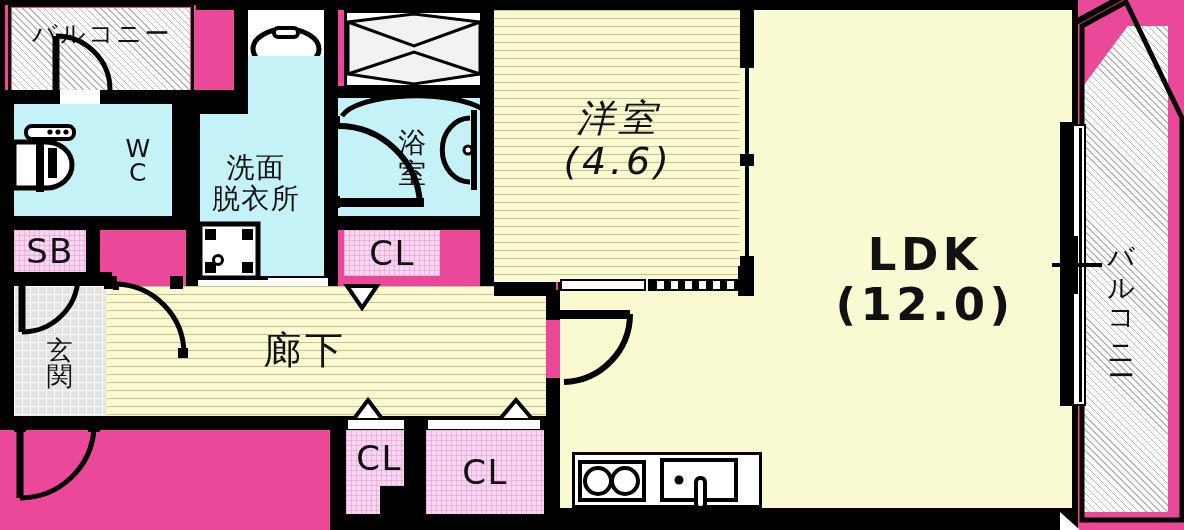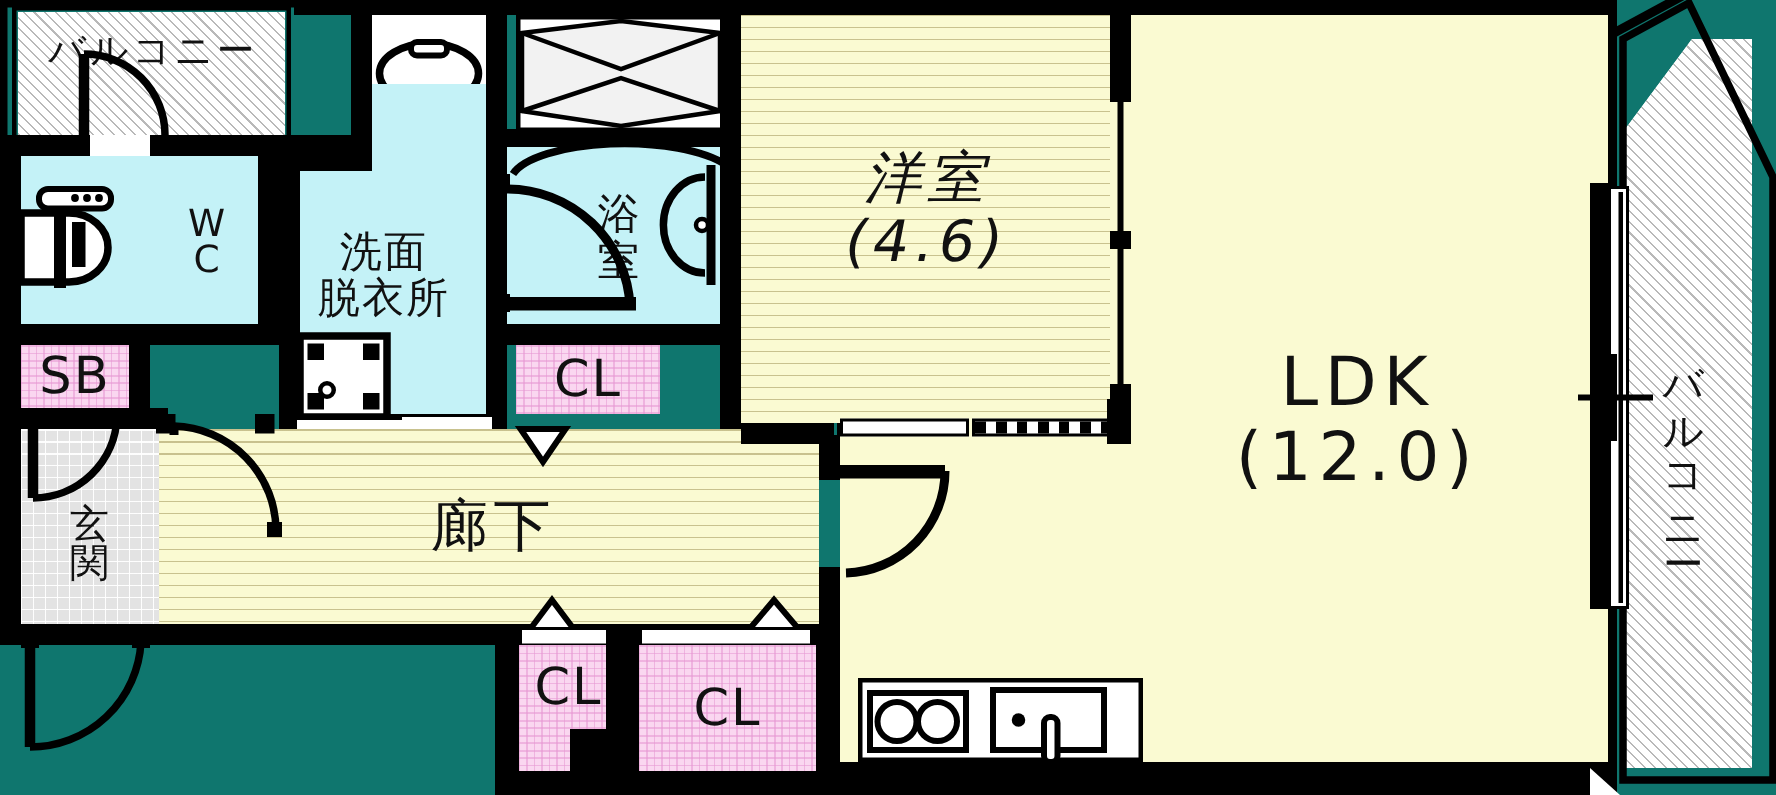"バルコニー" #plan { background: #0f766e -> #ec4899 }
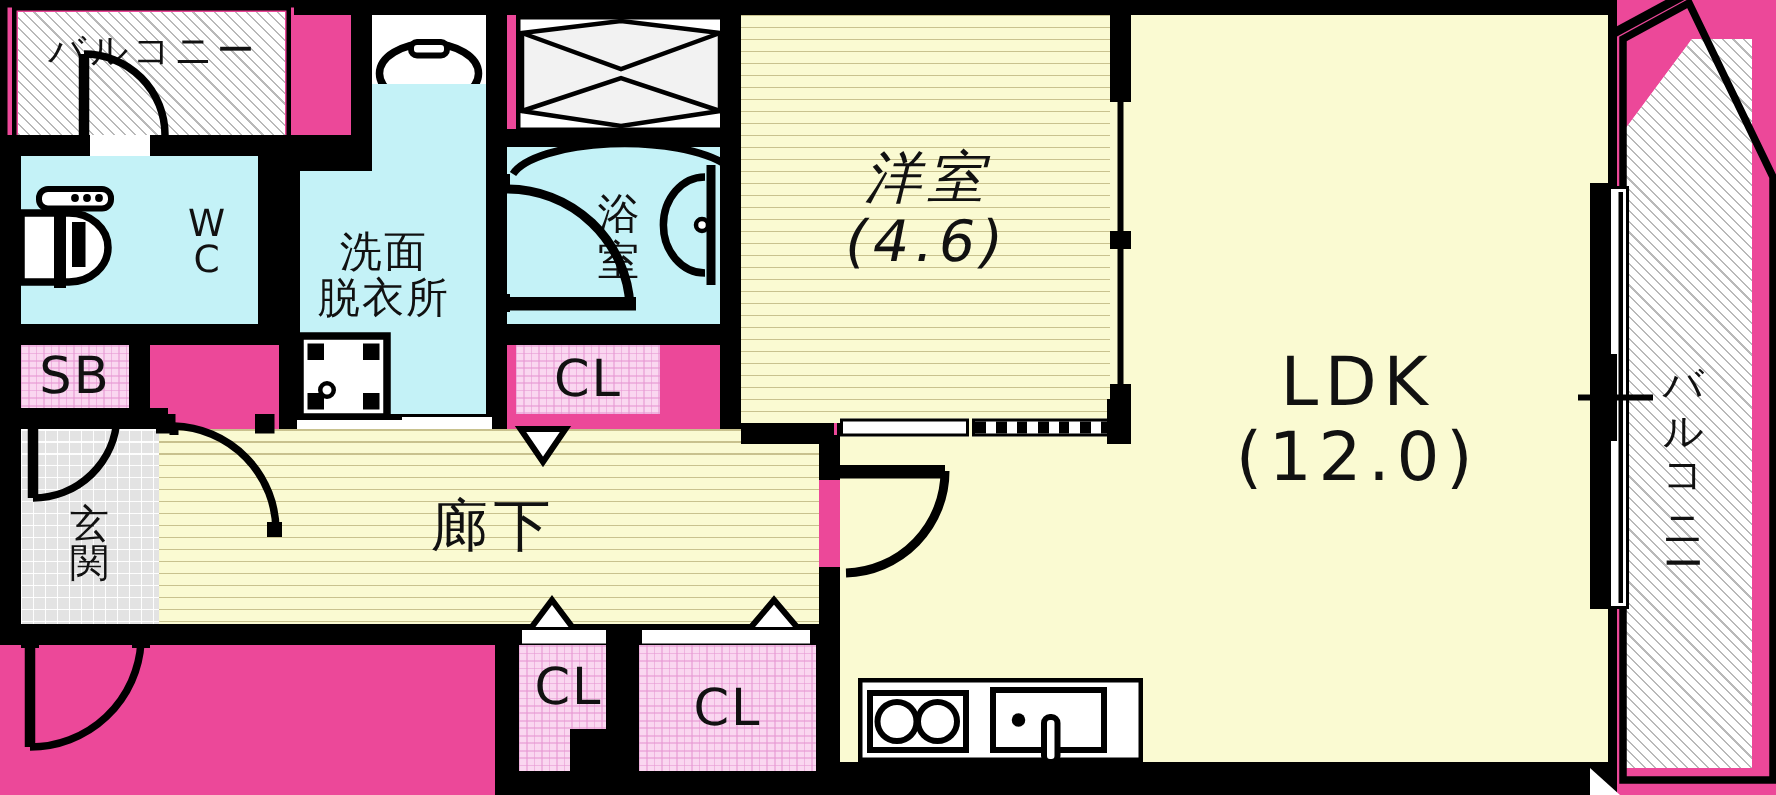"LDK" div.abs { font-weight: none -> bold; left: 790px -> 810px }
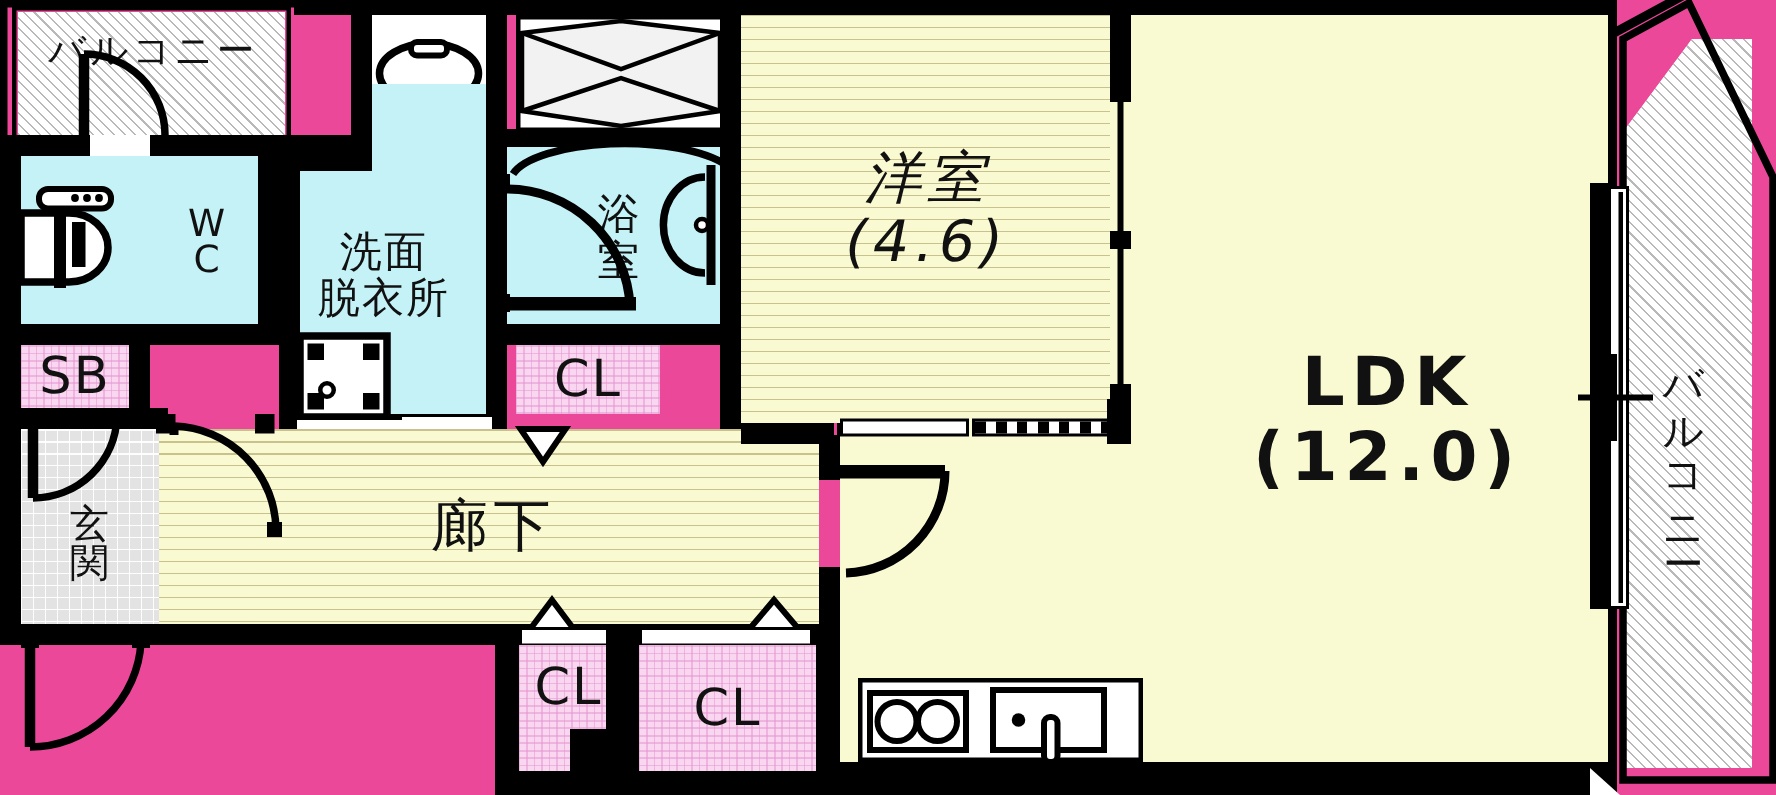"廊下" div.abs { left: 264px -> 240px }
